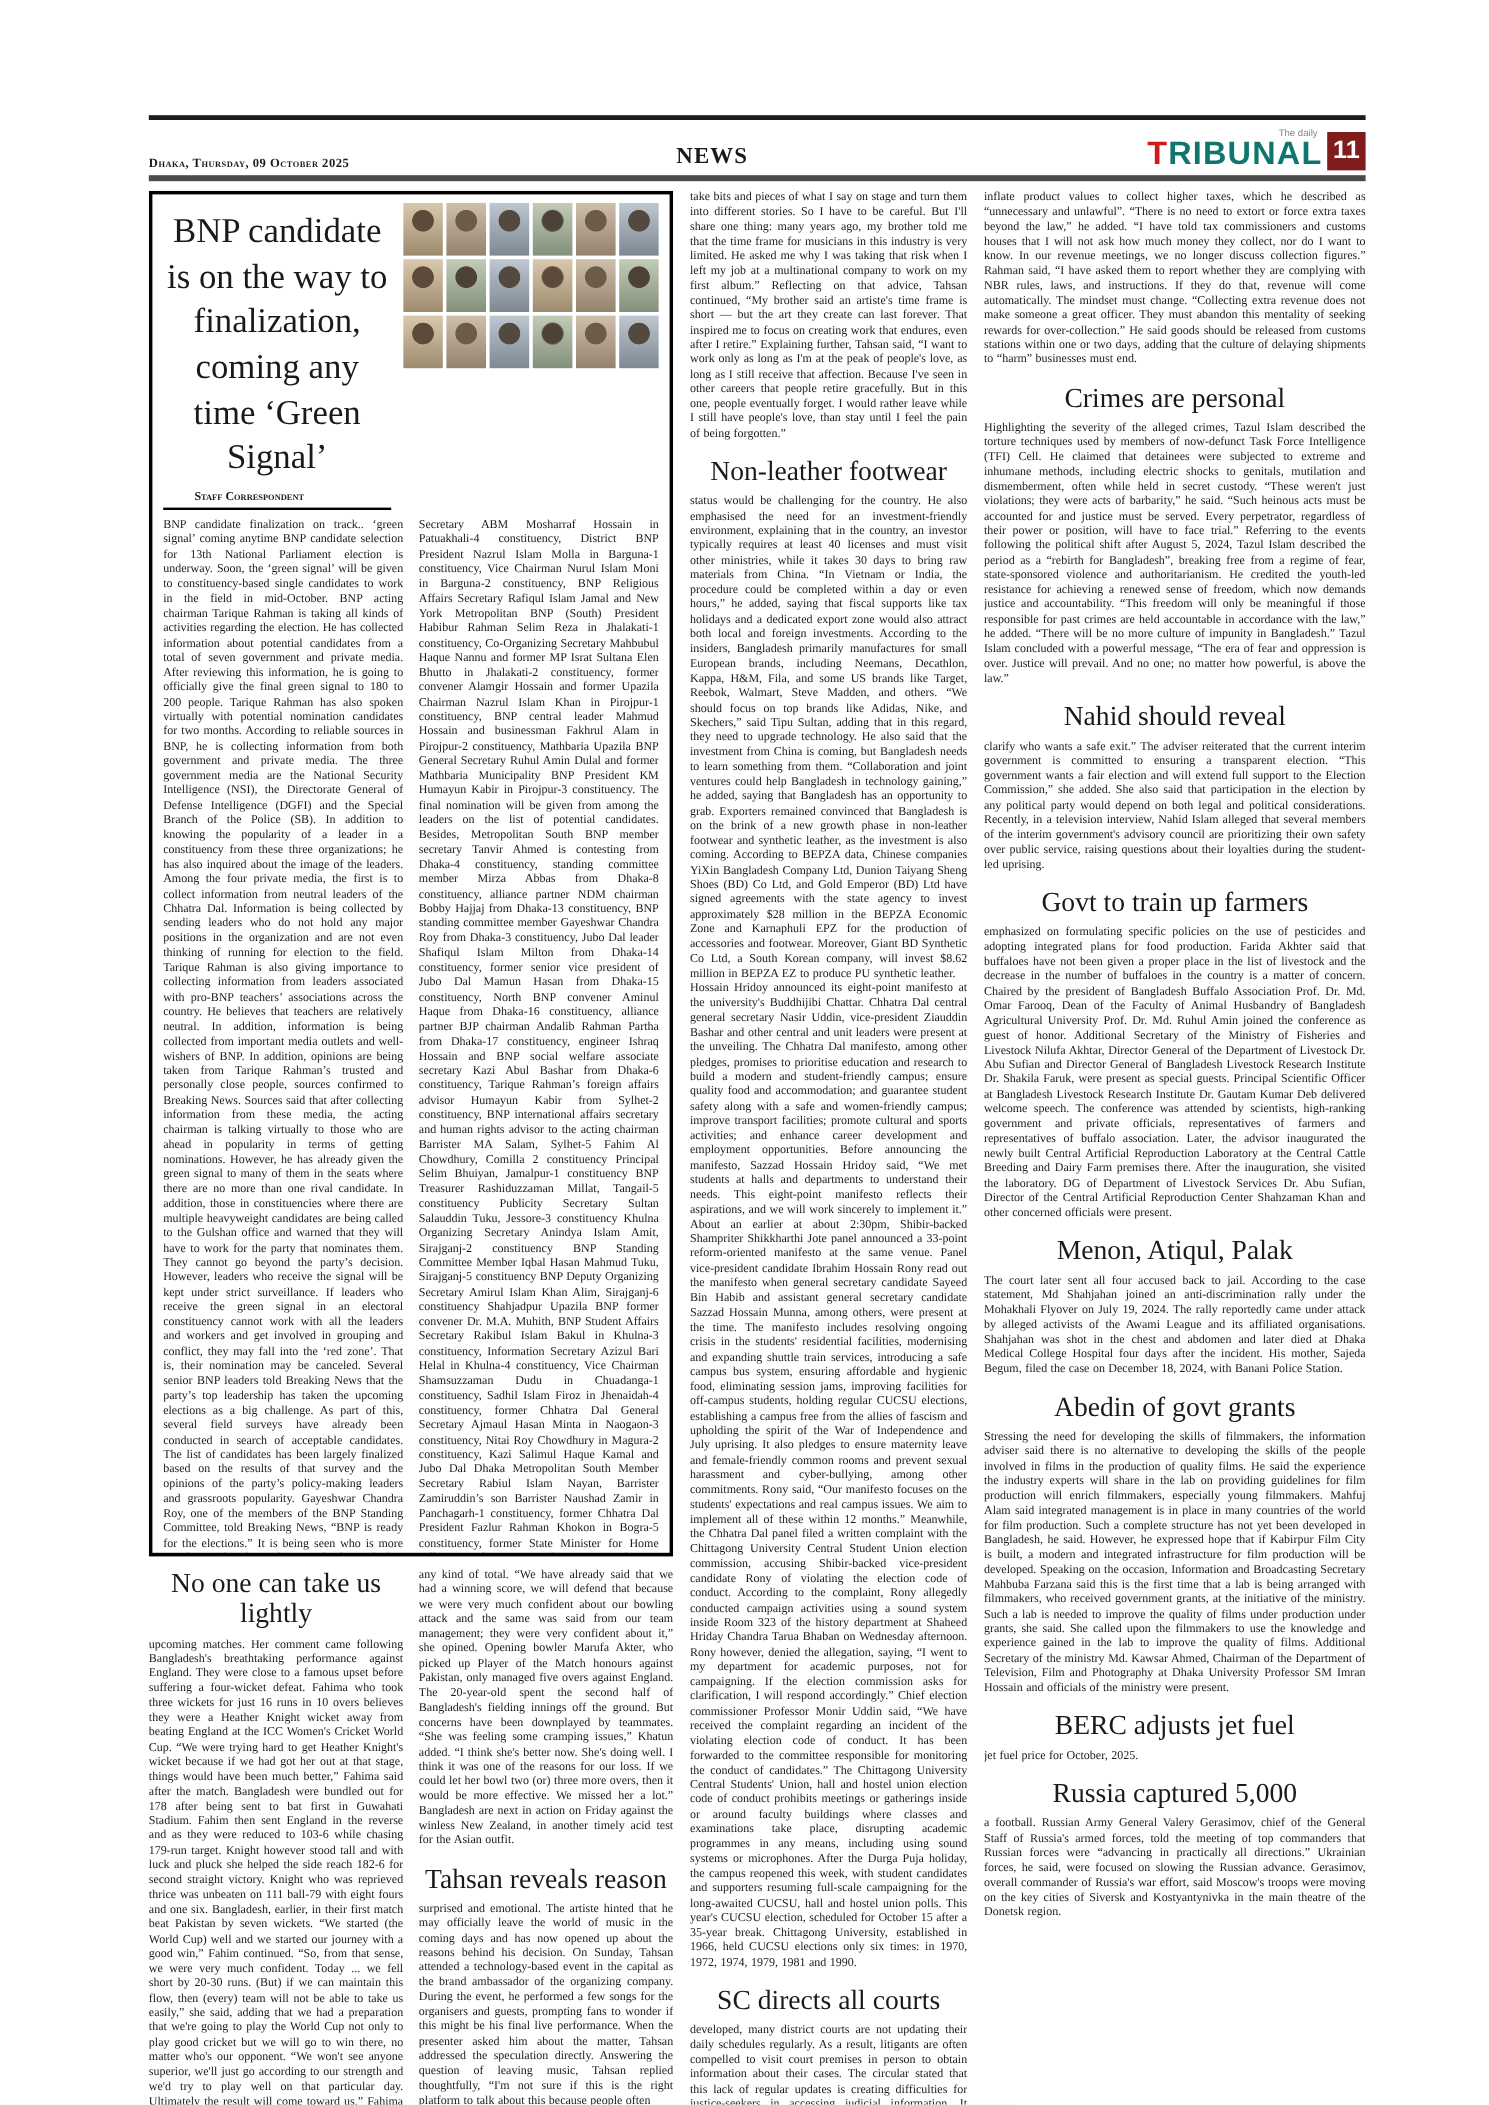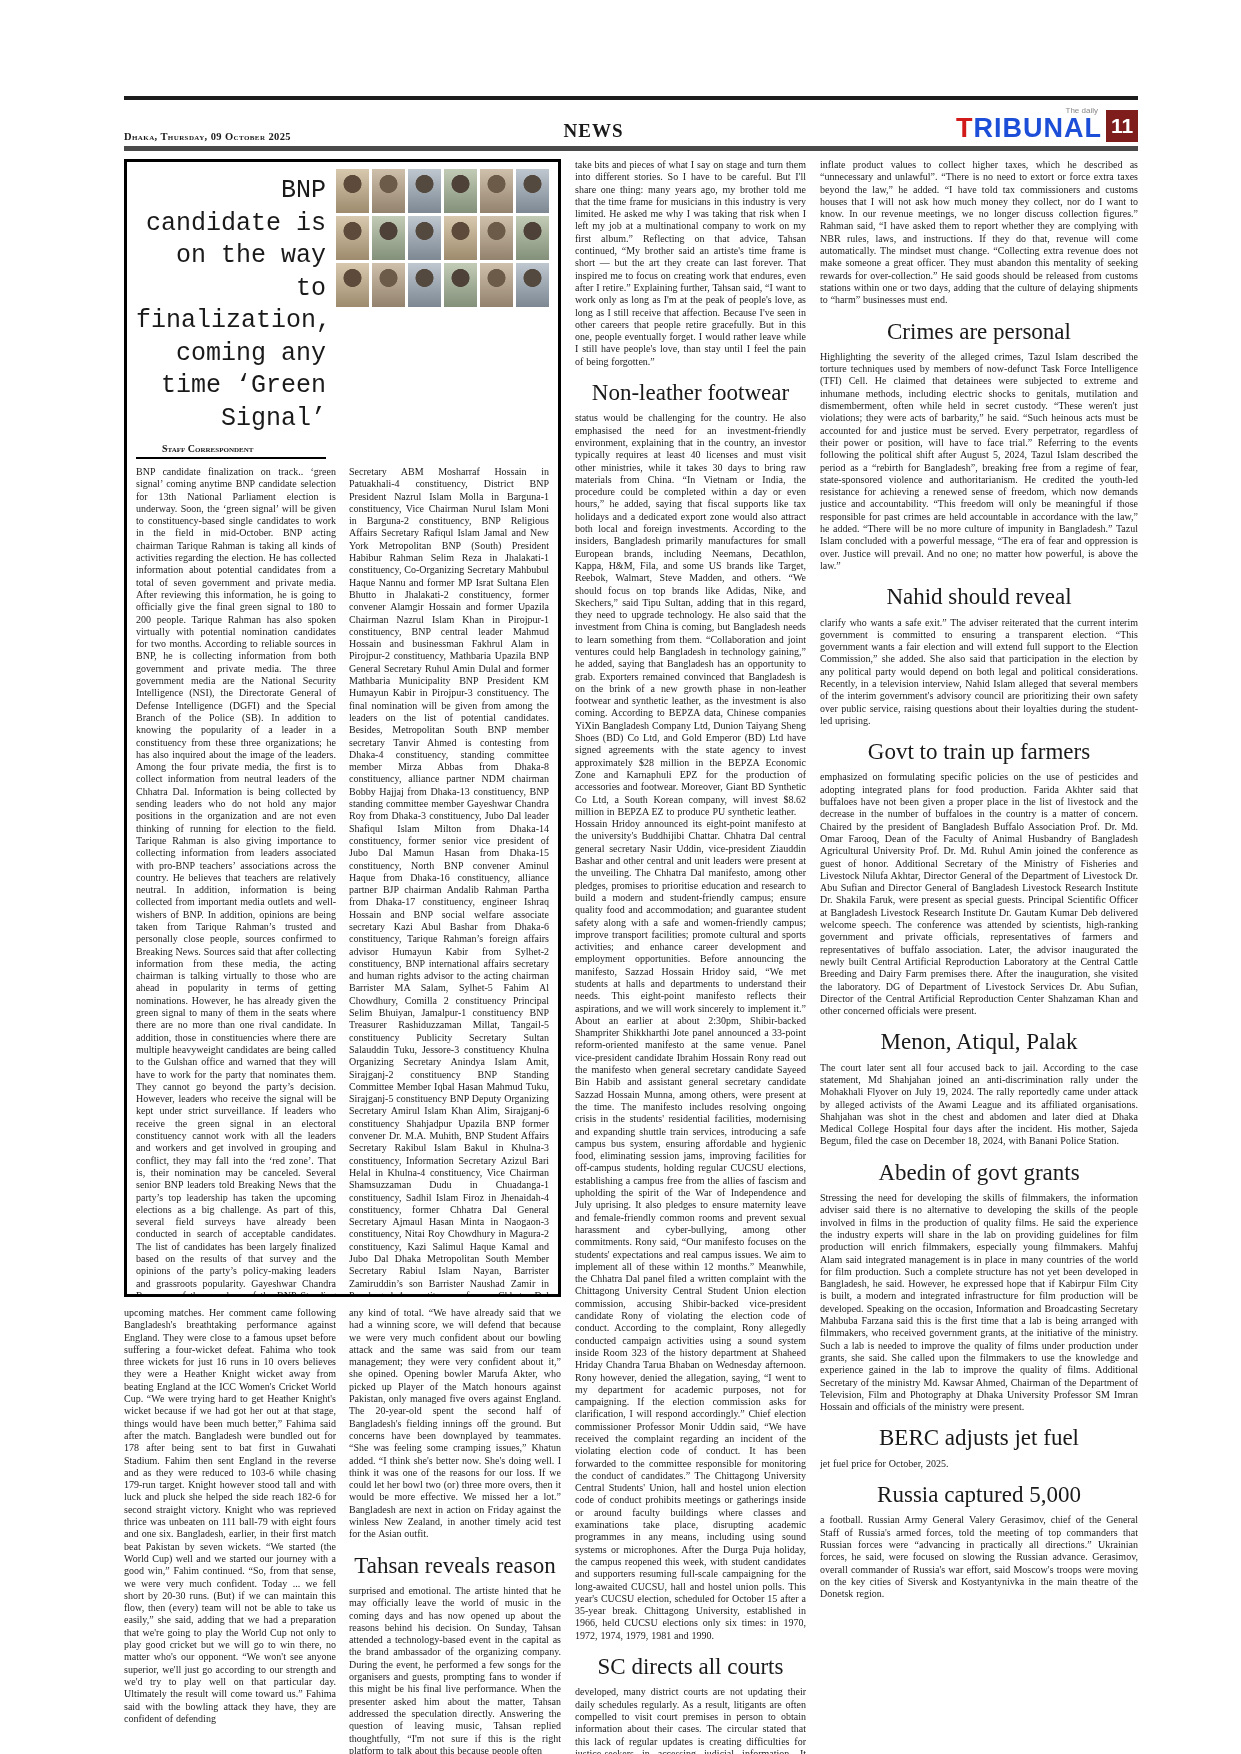"TRIBUNAL" .mast-name { color: #1d4ed8 -> #0f766e }
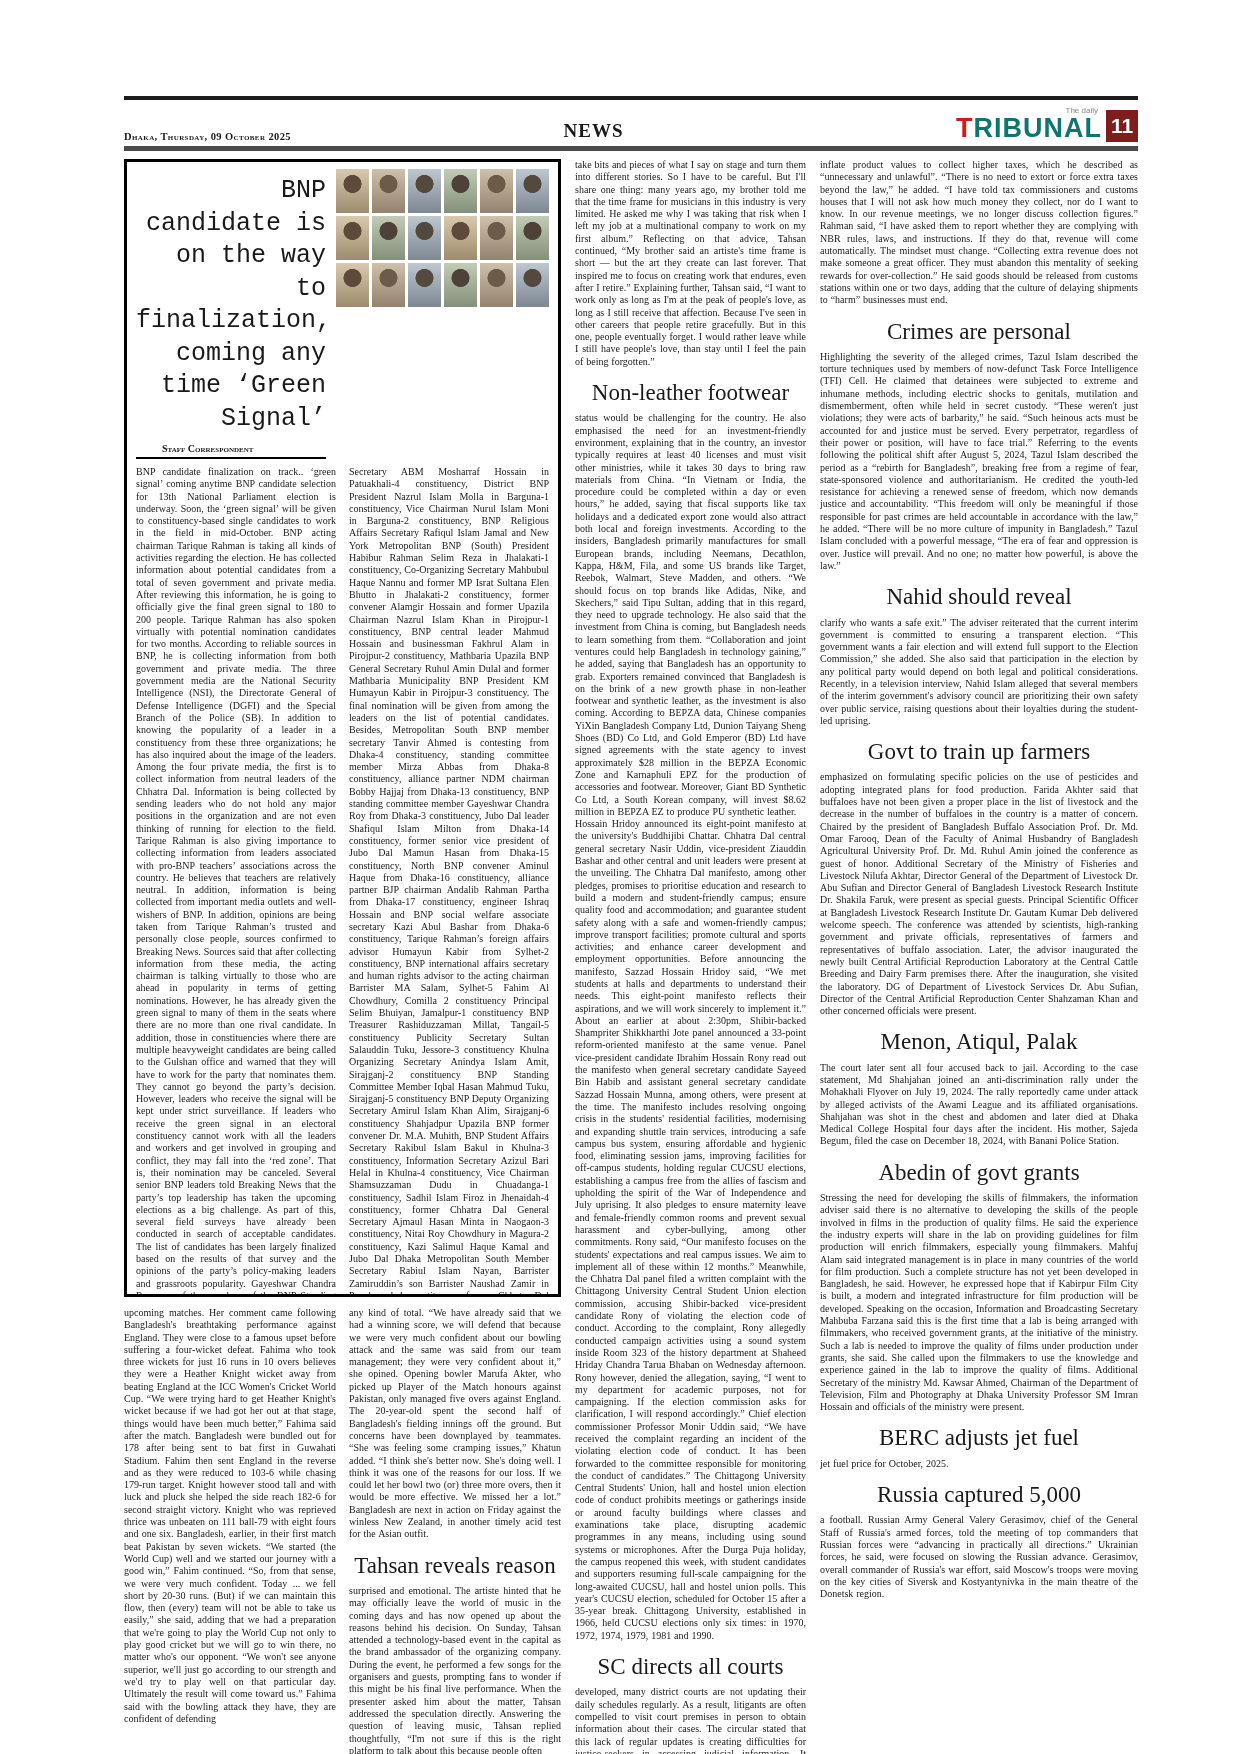"BNP candidate is on the" .lead-head h1 { font-family: Liberation Mono, monospace -> none; font-size: 25px -> 29px; text-align: right -> center }
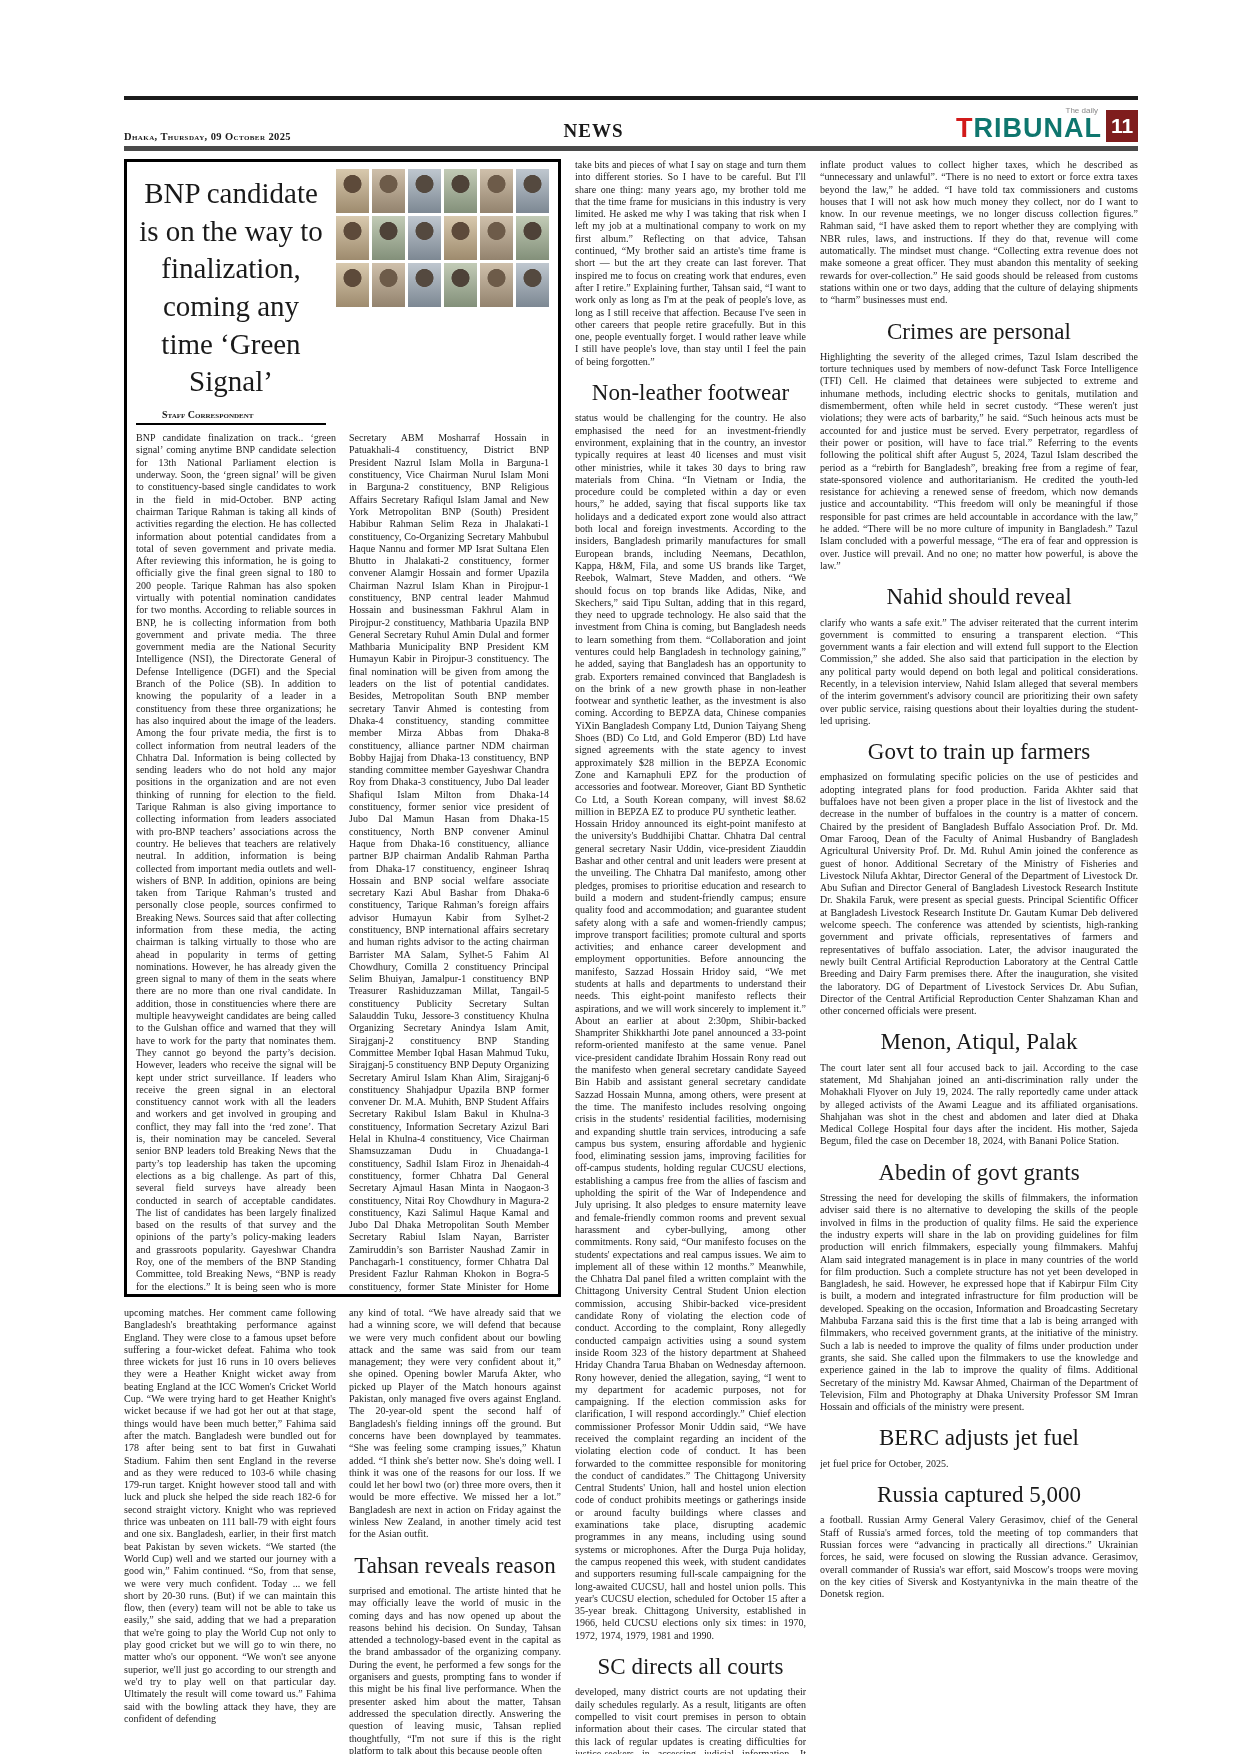"No one can take us" h2.sec-head { html: none -> <h2>No one can take us lightly</h2> }
